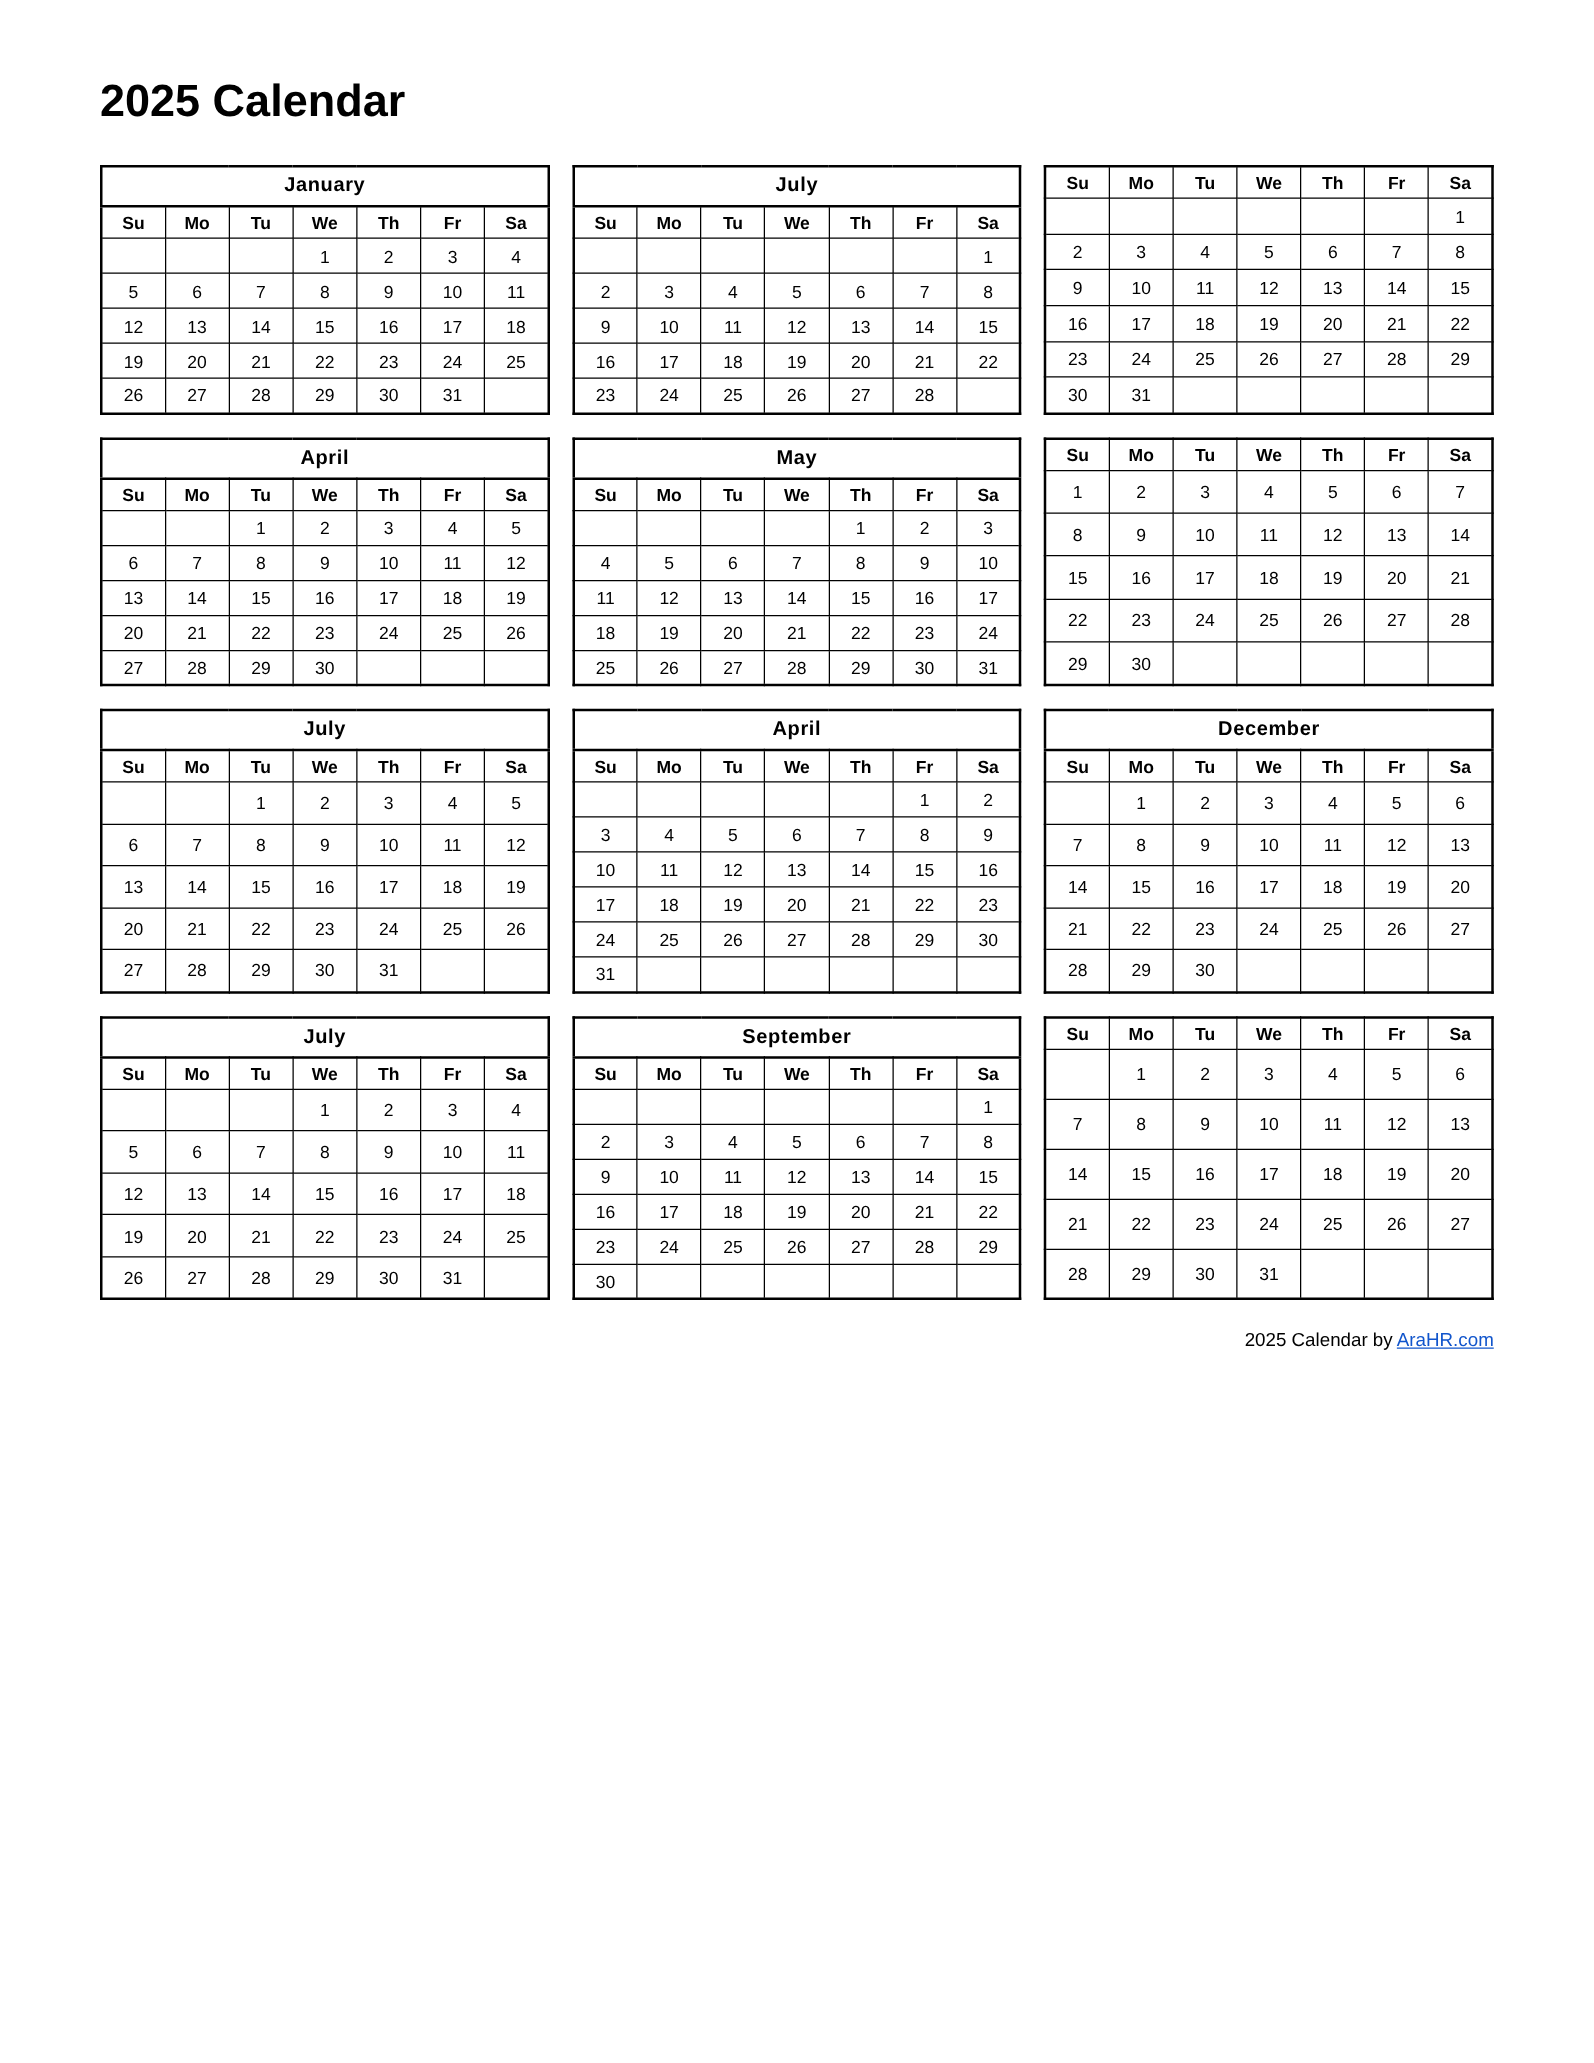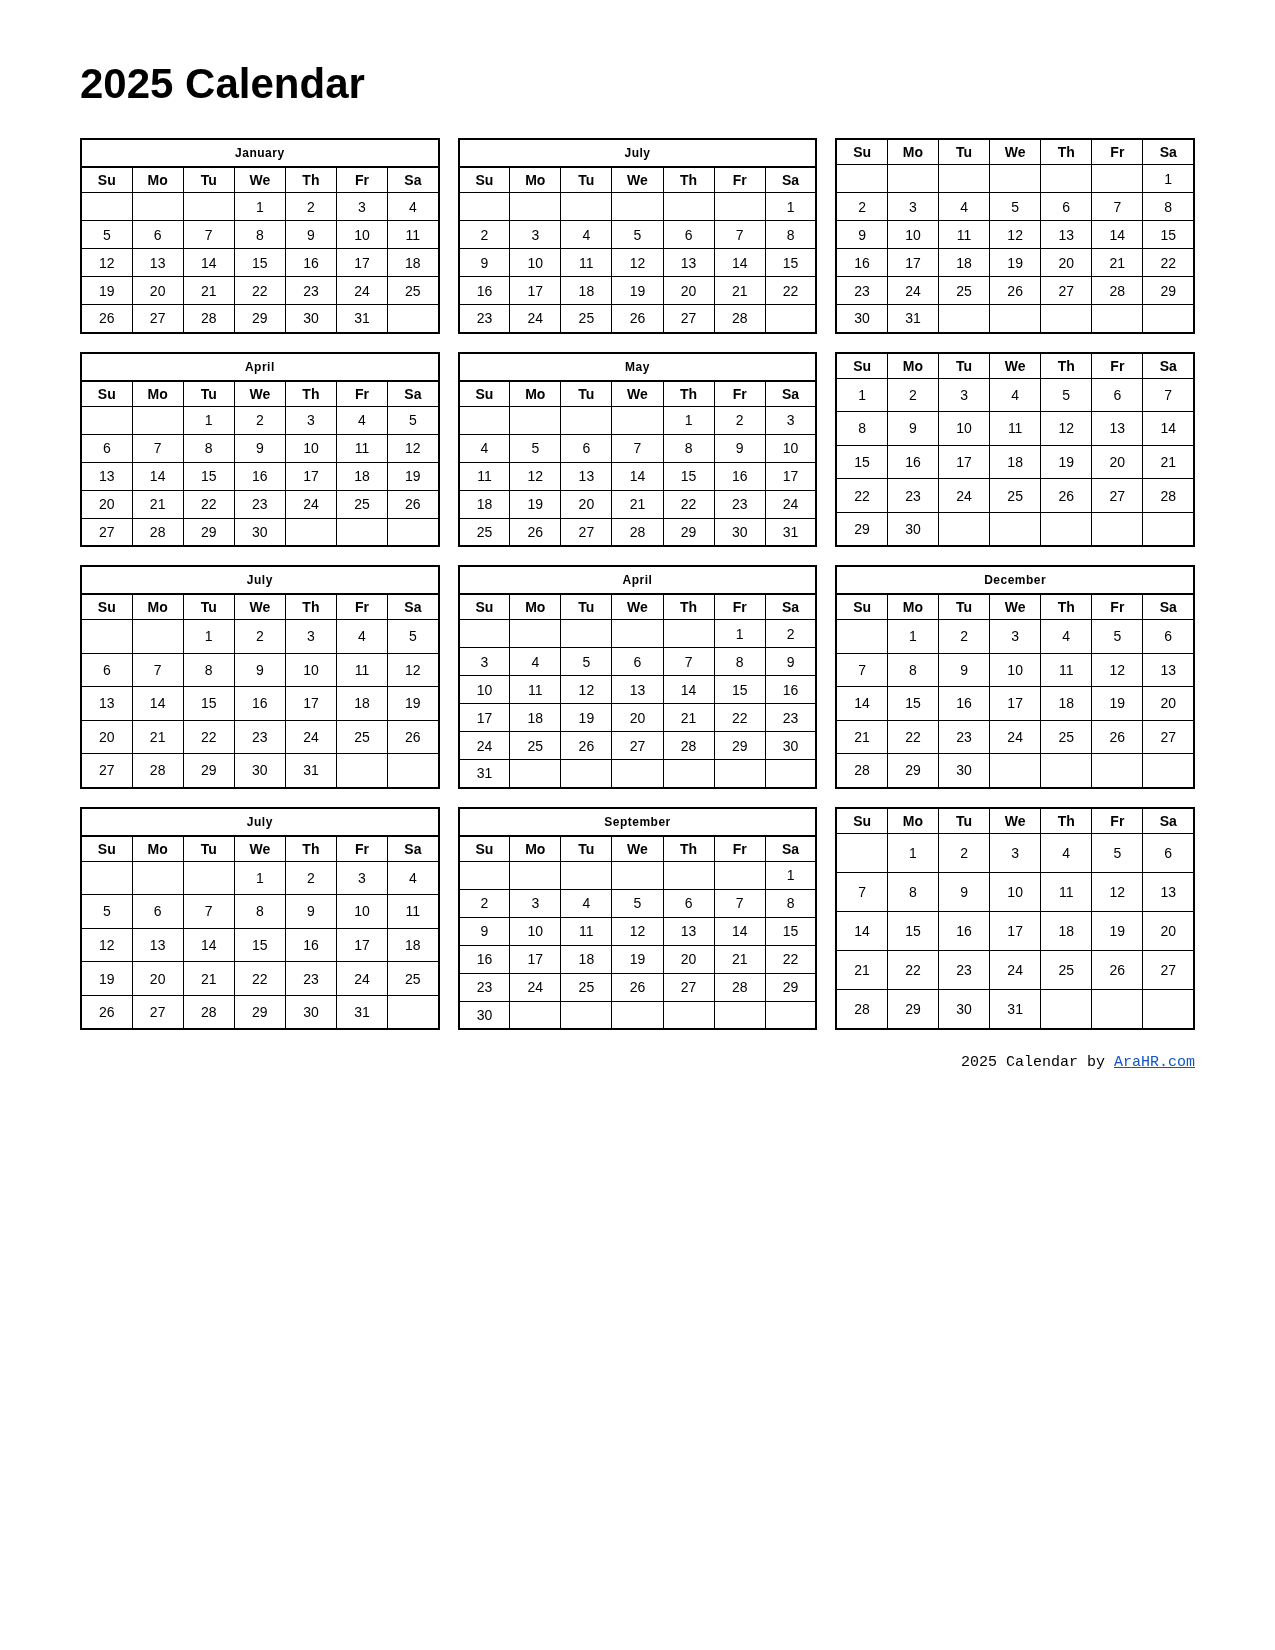"2025 Calendar" h1 { font-size: 42px -> 36px }
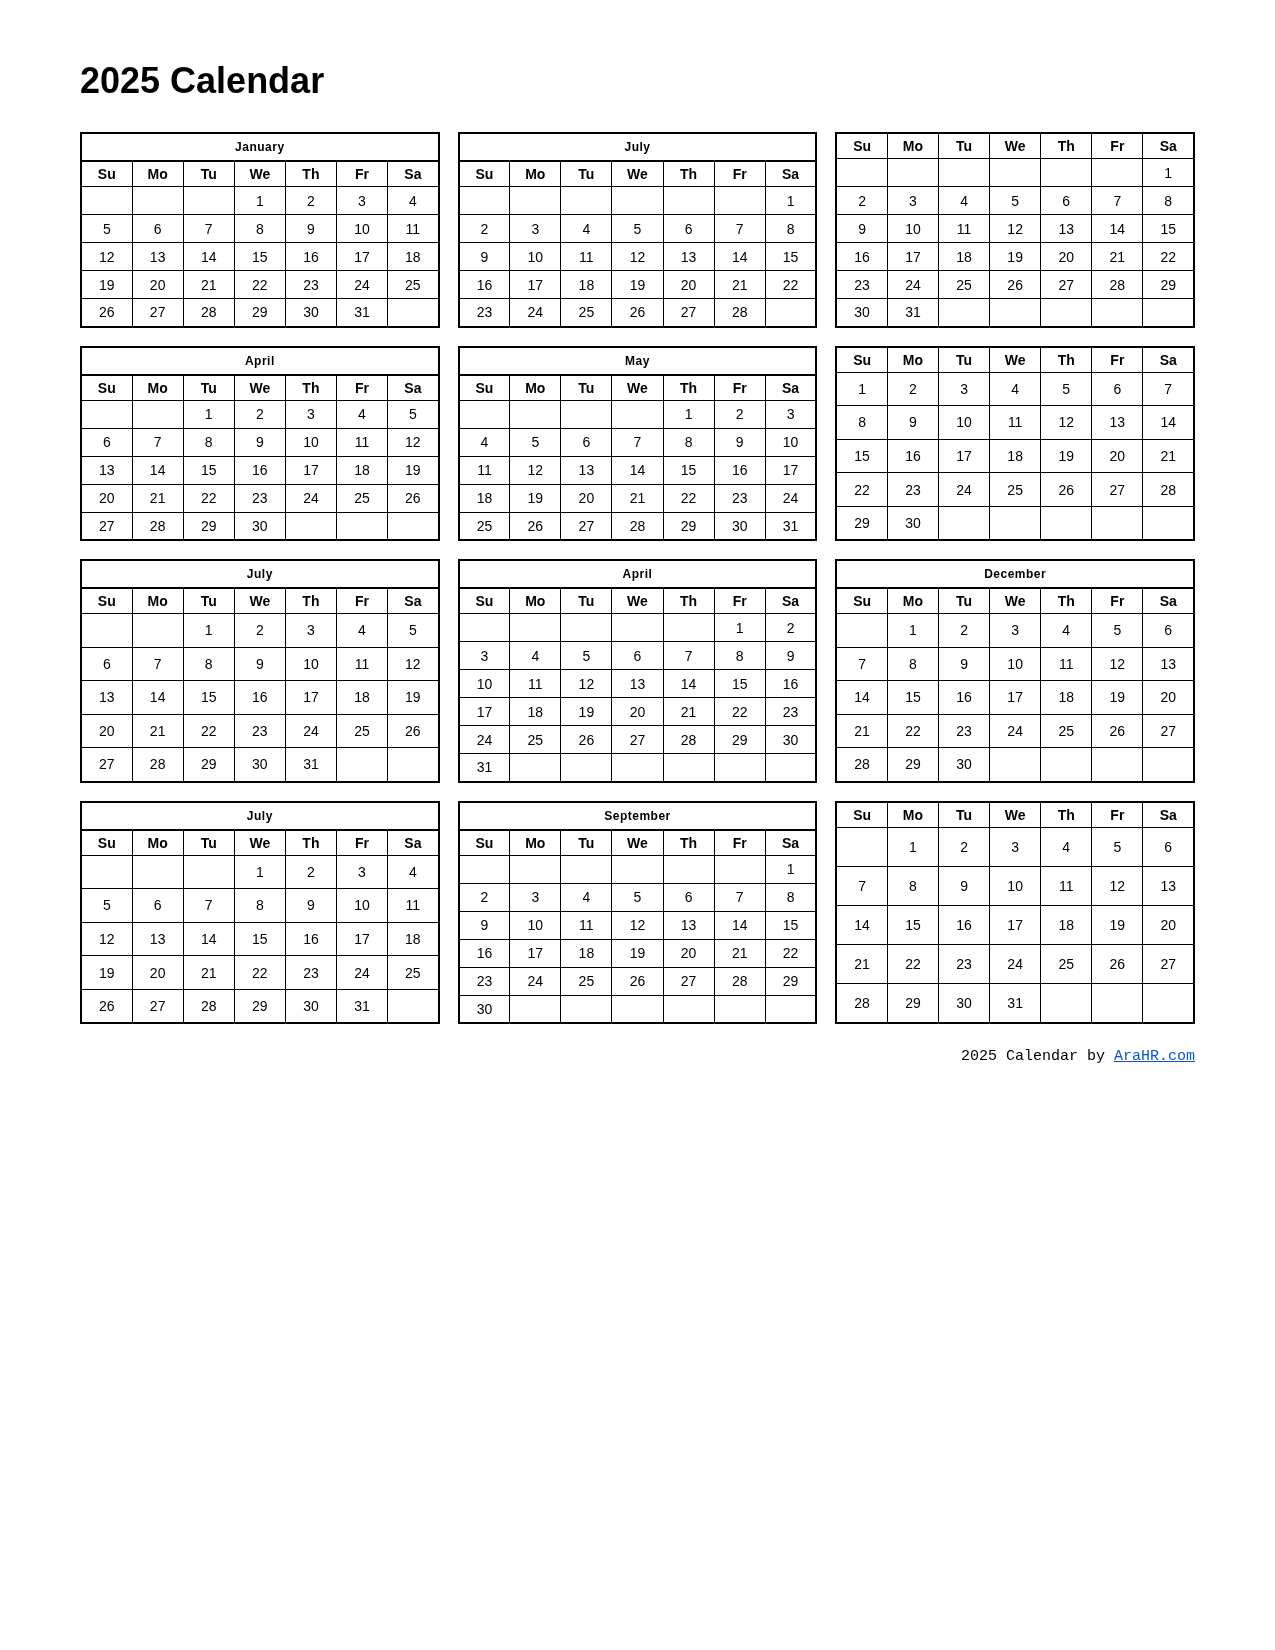"January" .month-table th.month-name { font-size: 12px -> 16px }
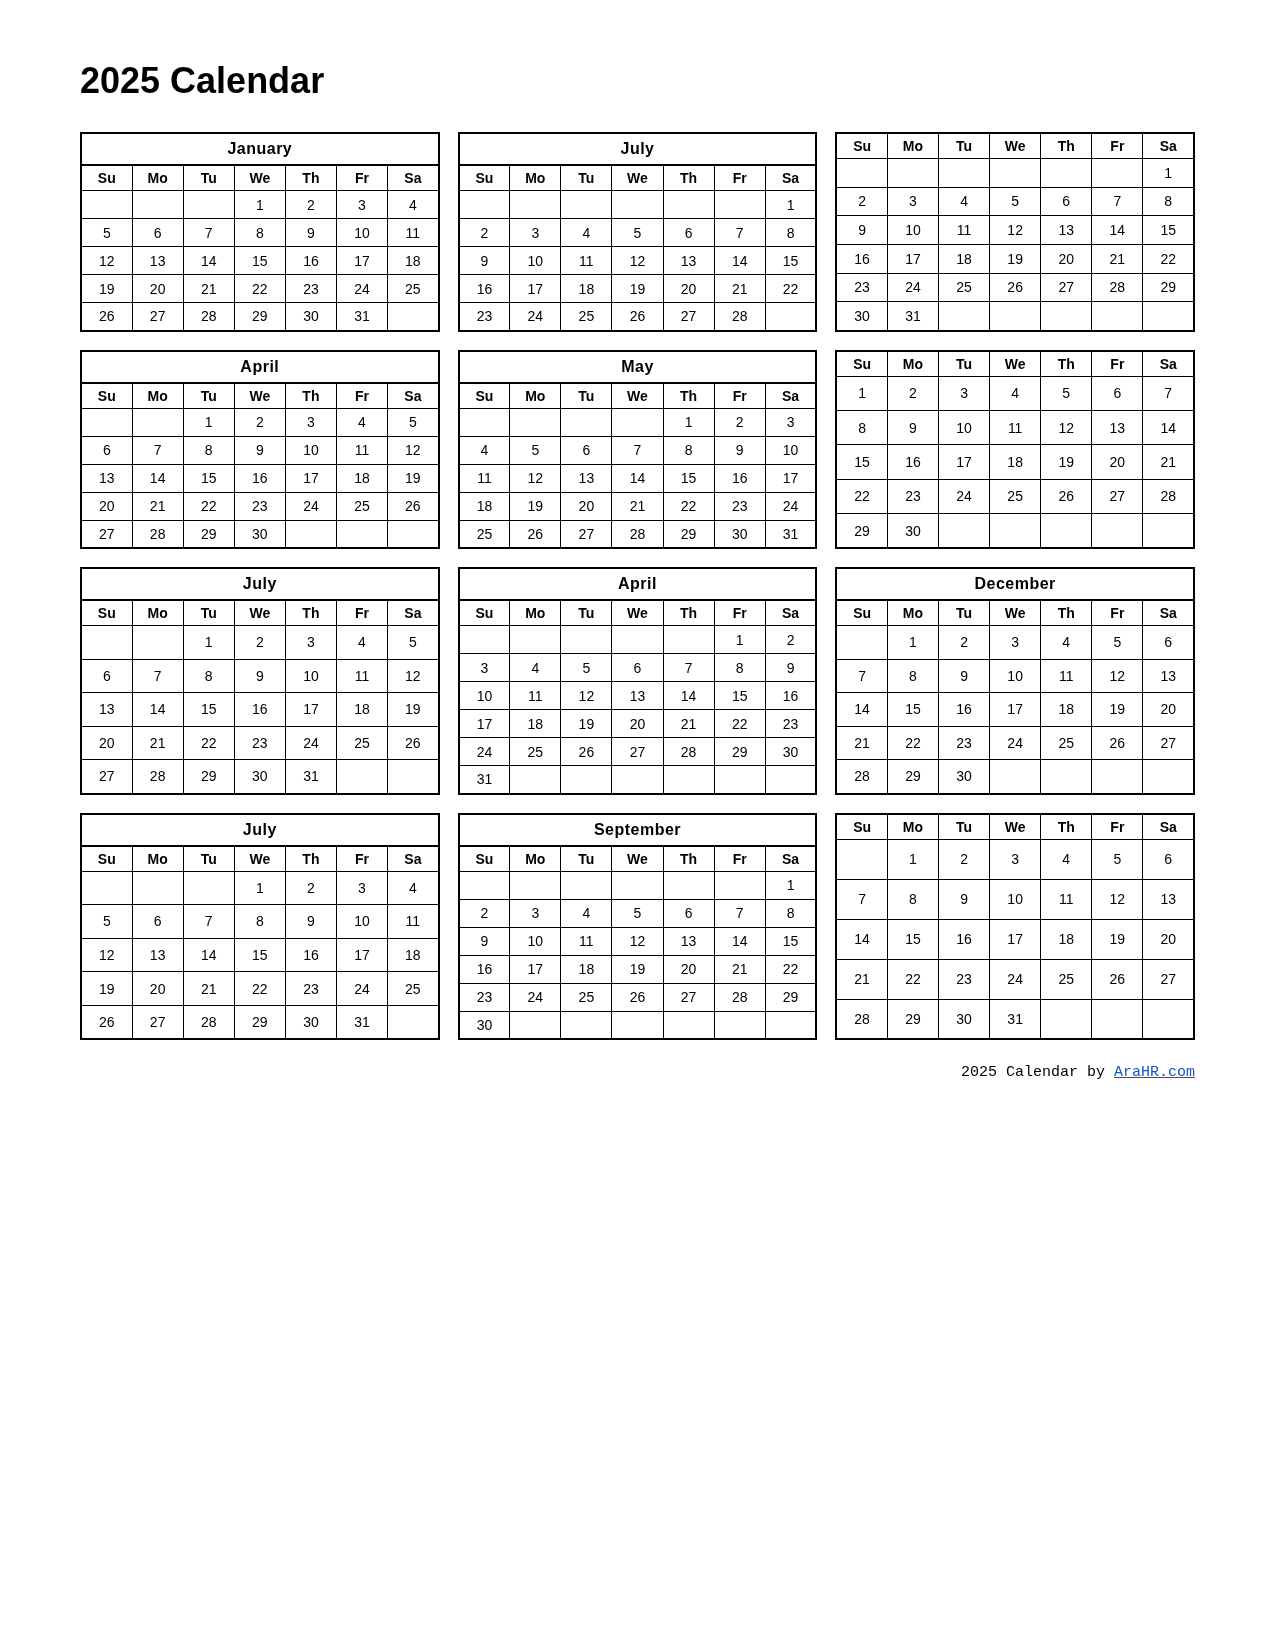"2025 Calendar by AraHR.com" .footer { font-family: Liberation Mono, monospace -> none }
